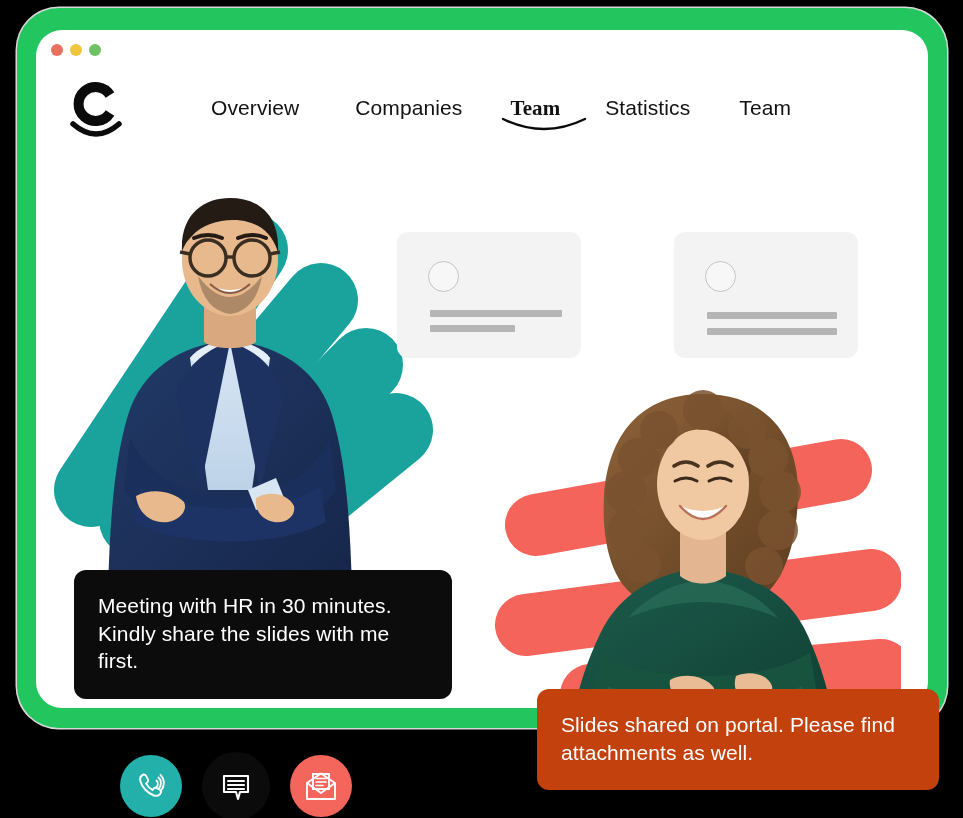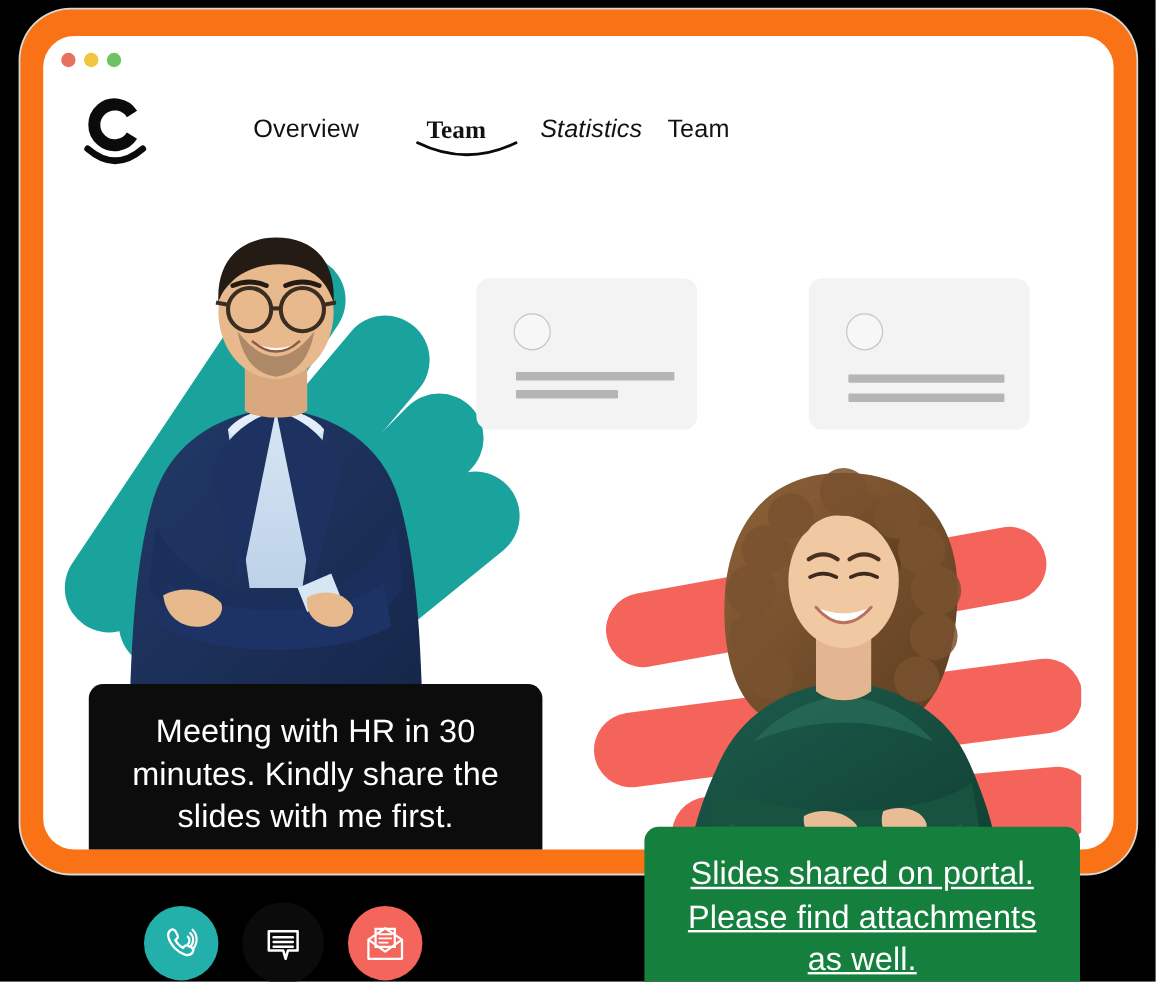"Overview" #device-frame { background: #f97316 -> #22c55e }
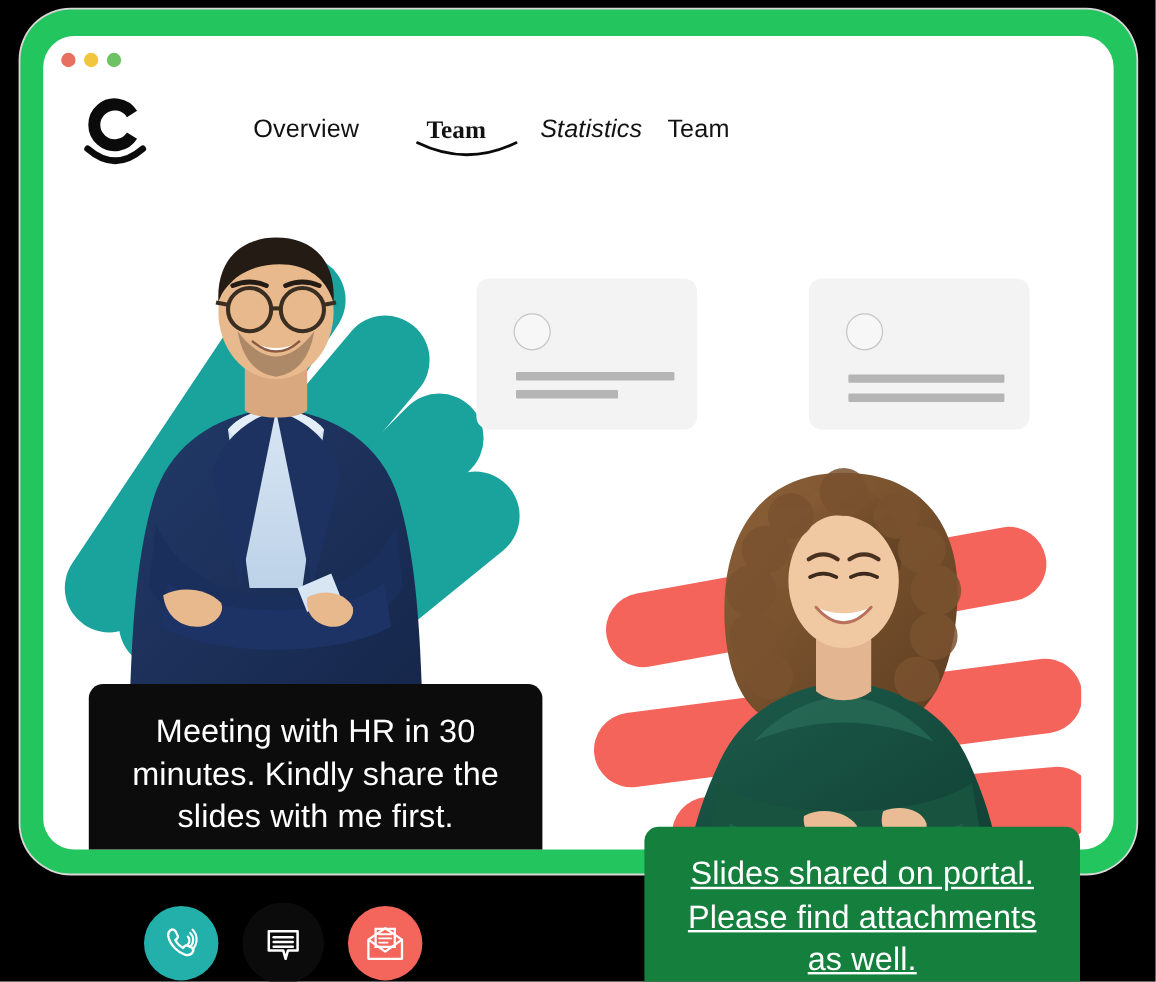"Companies" div.nav-item { html: none -> <div> <span>Companies</span> </div> }
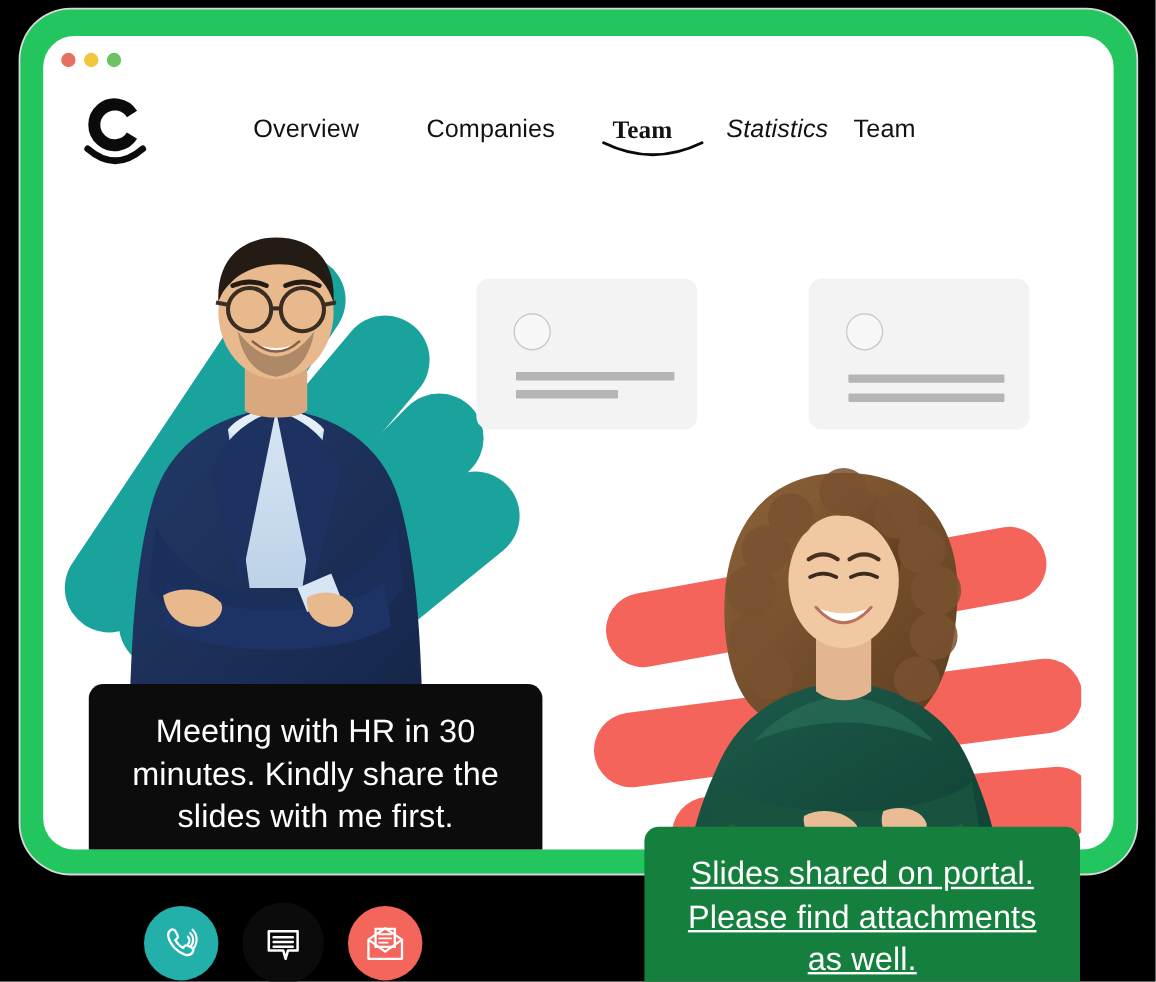"Statistics" .nav-item.nav-gap-4 { font-style: italic -> none; margin-right: 21px -> 49px }
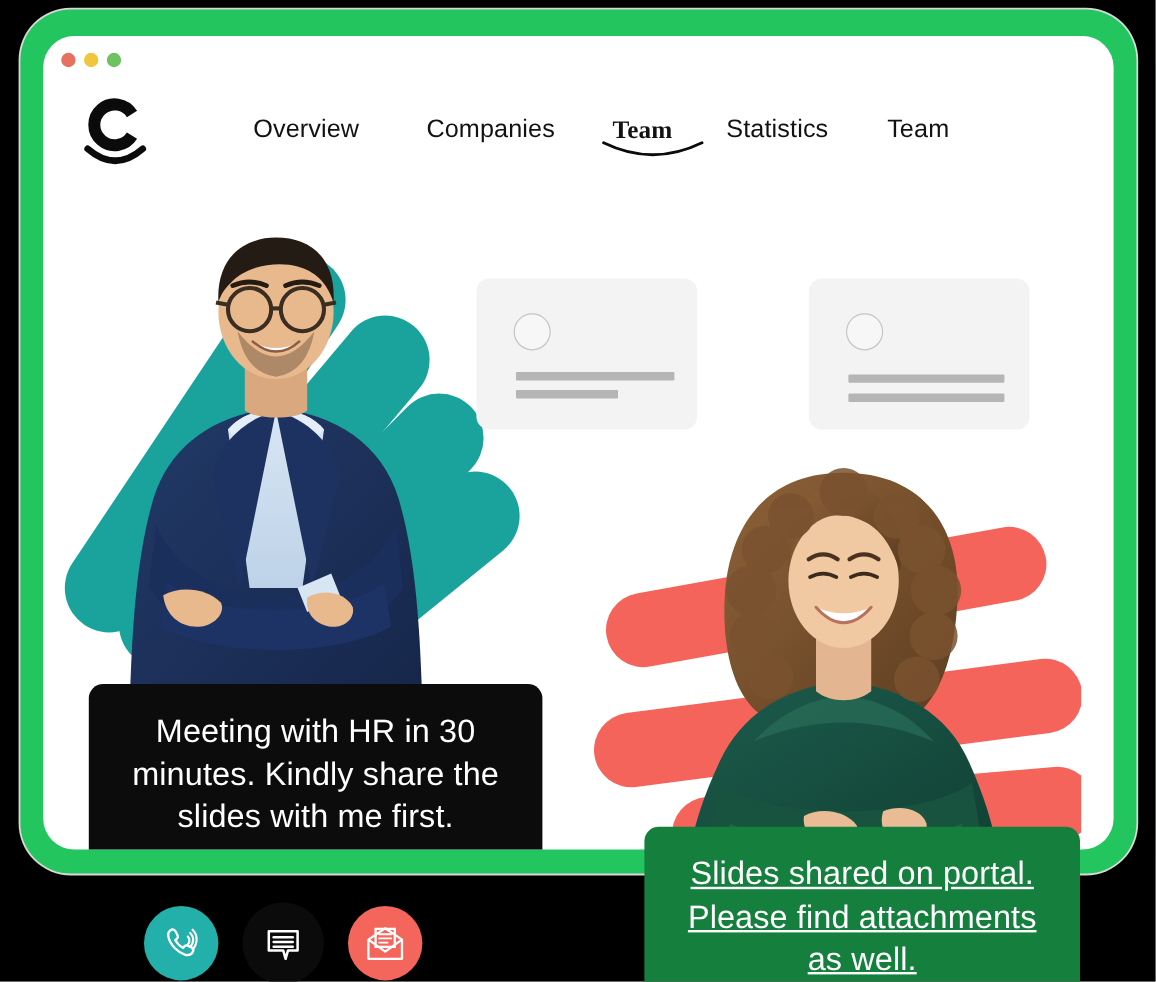"Meeting with HR in 30" .chat-bubble { font-size: 27px -> 21px; text-align: center -> none }
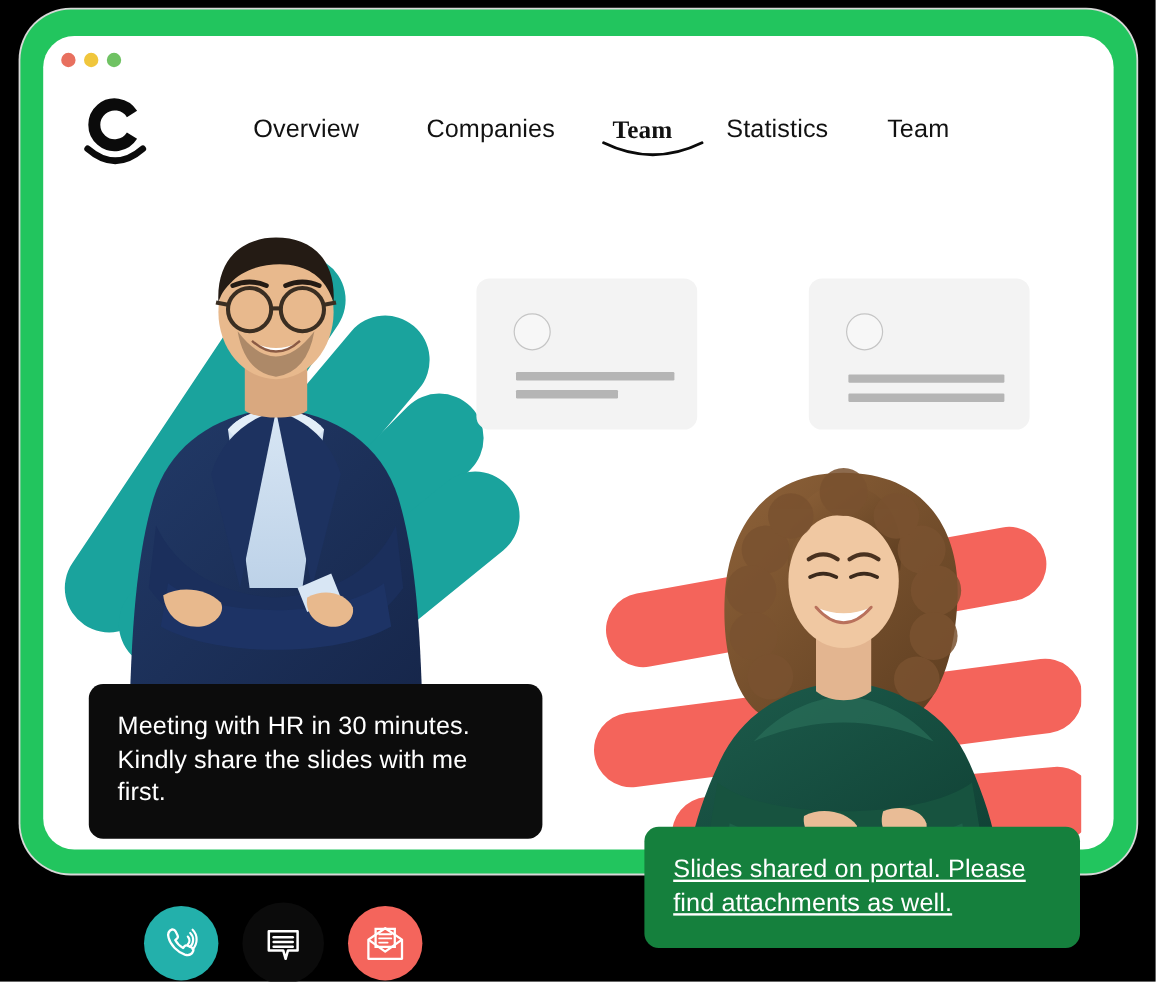"Slides shared on portal. Please" #bubble-outgoing { background: #15803d -> #c2410c; text-decoration: underline -> none; width: 363px -> 402px }
